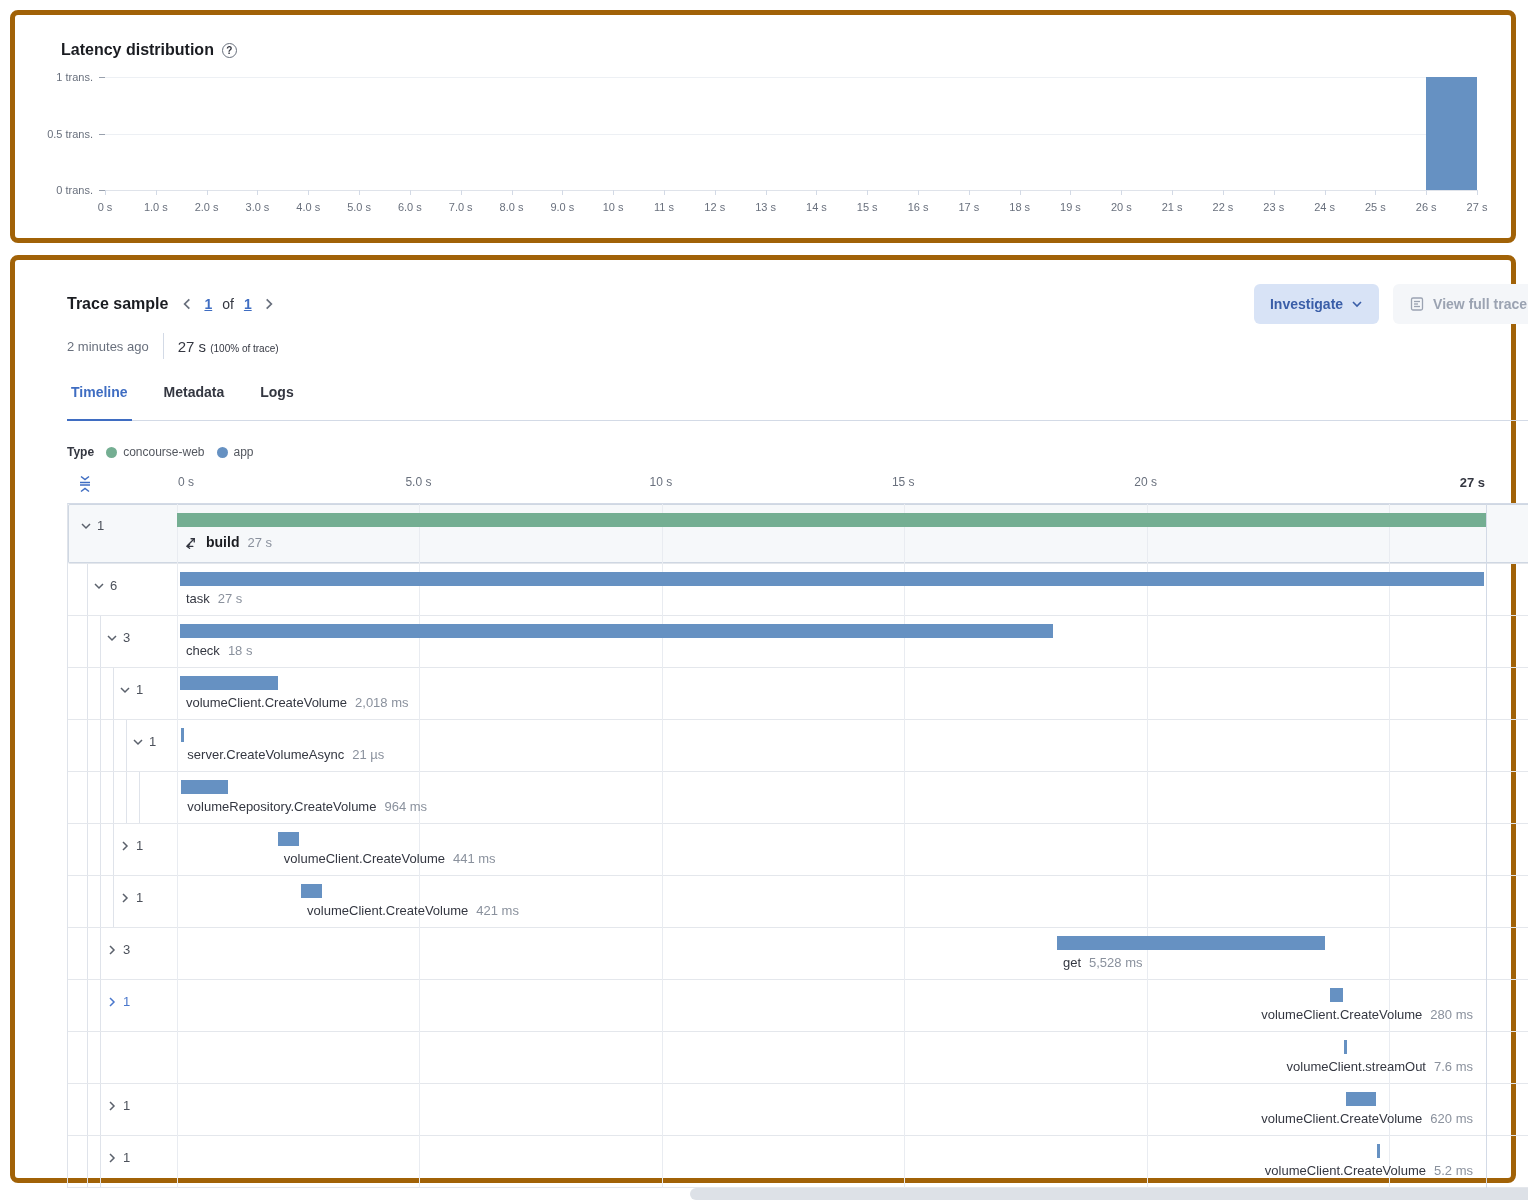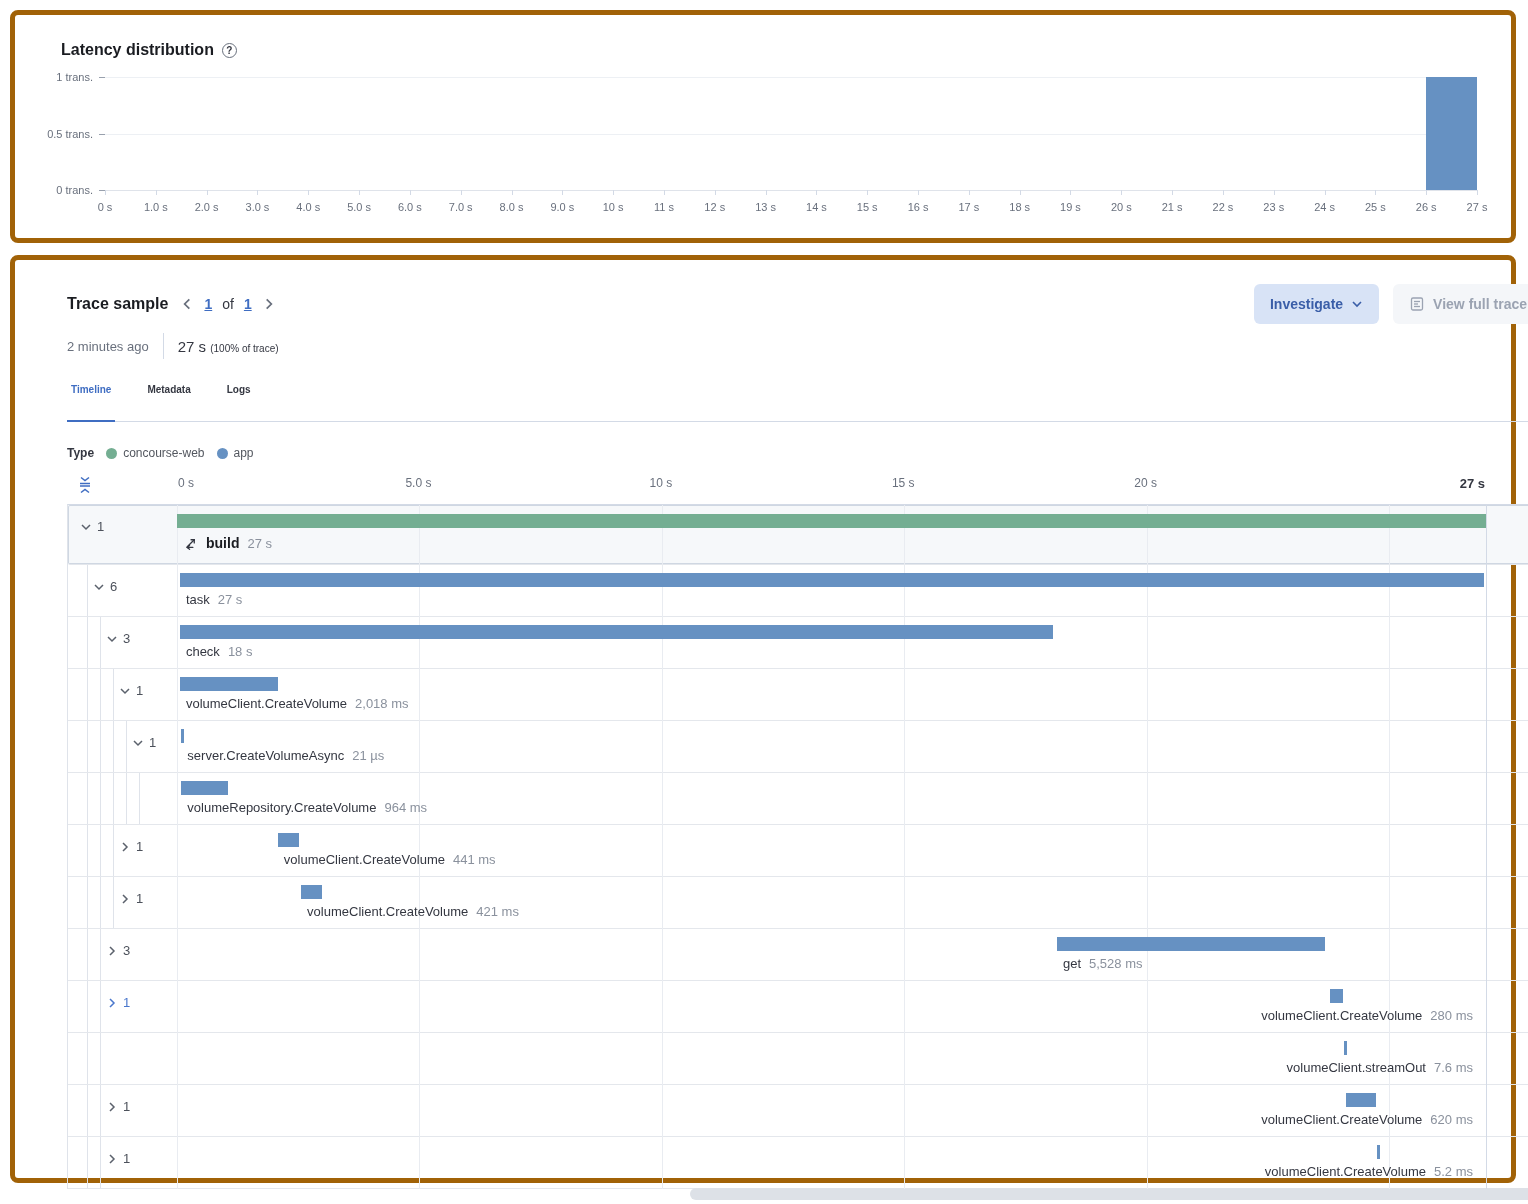"Timeline" .tab { font-size: 10px -> 14px; padding: 8px 4px 26px -> 8px 4px 20px }
